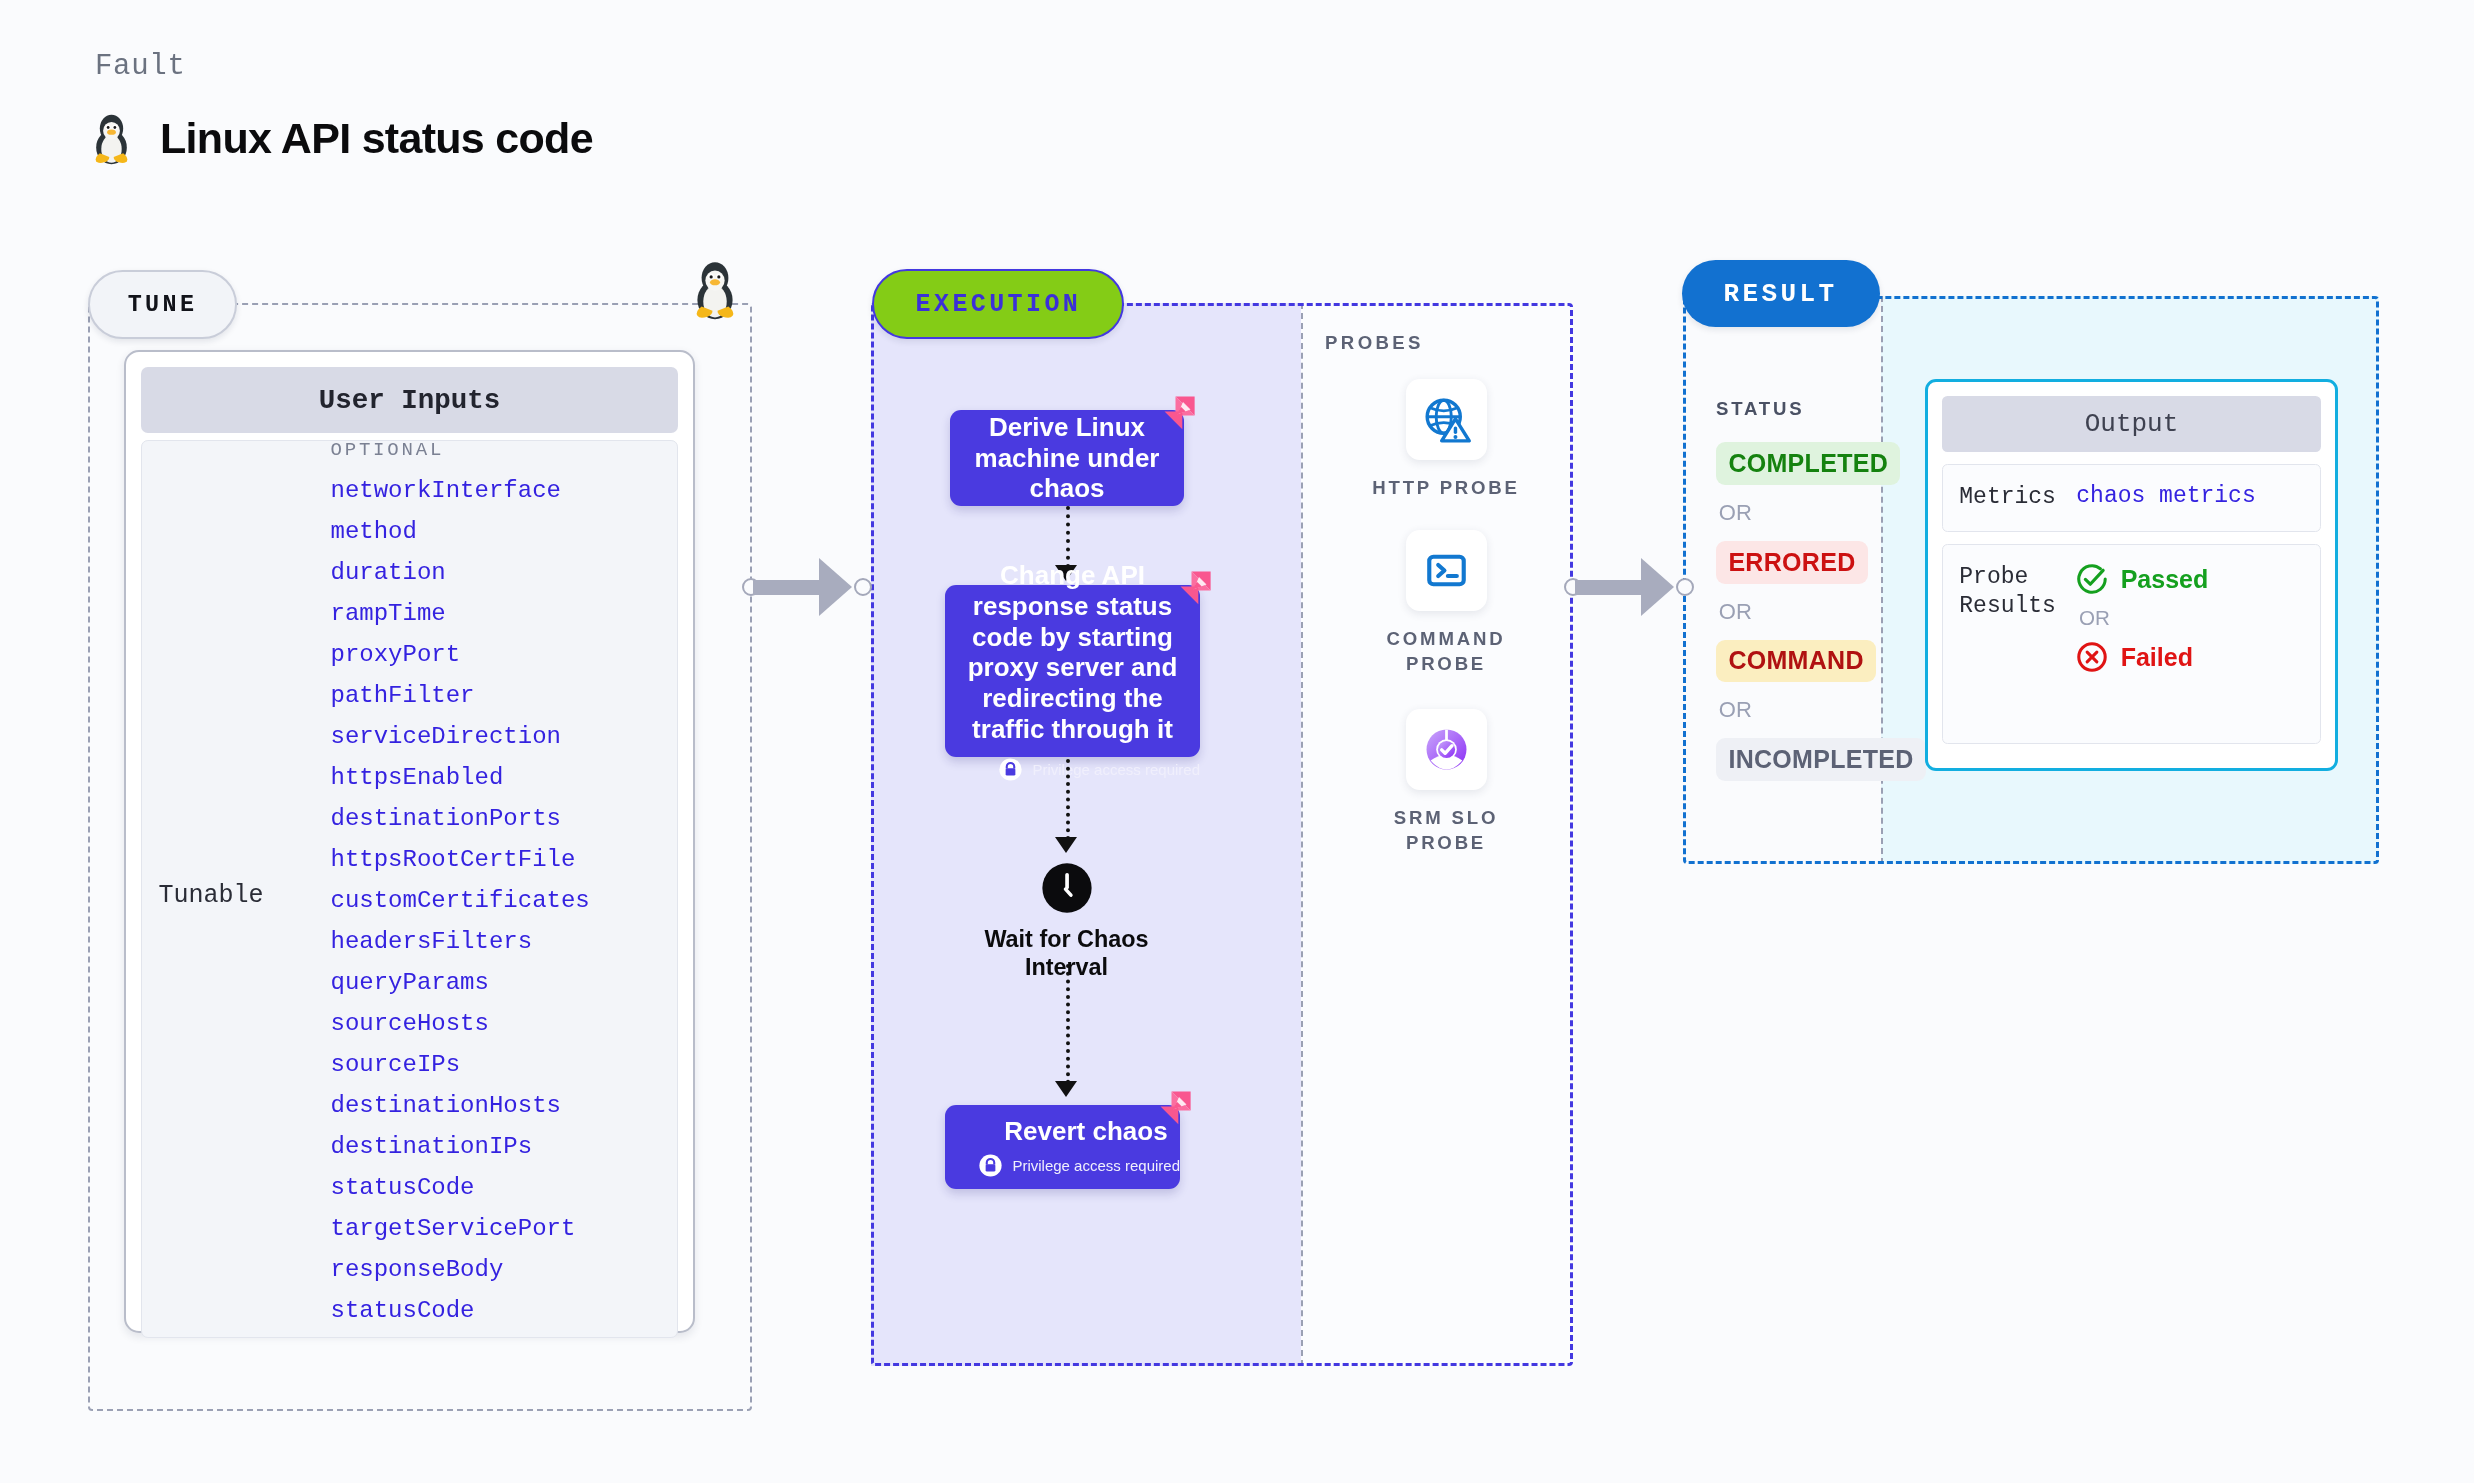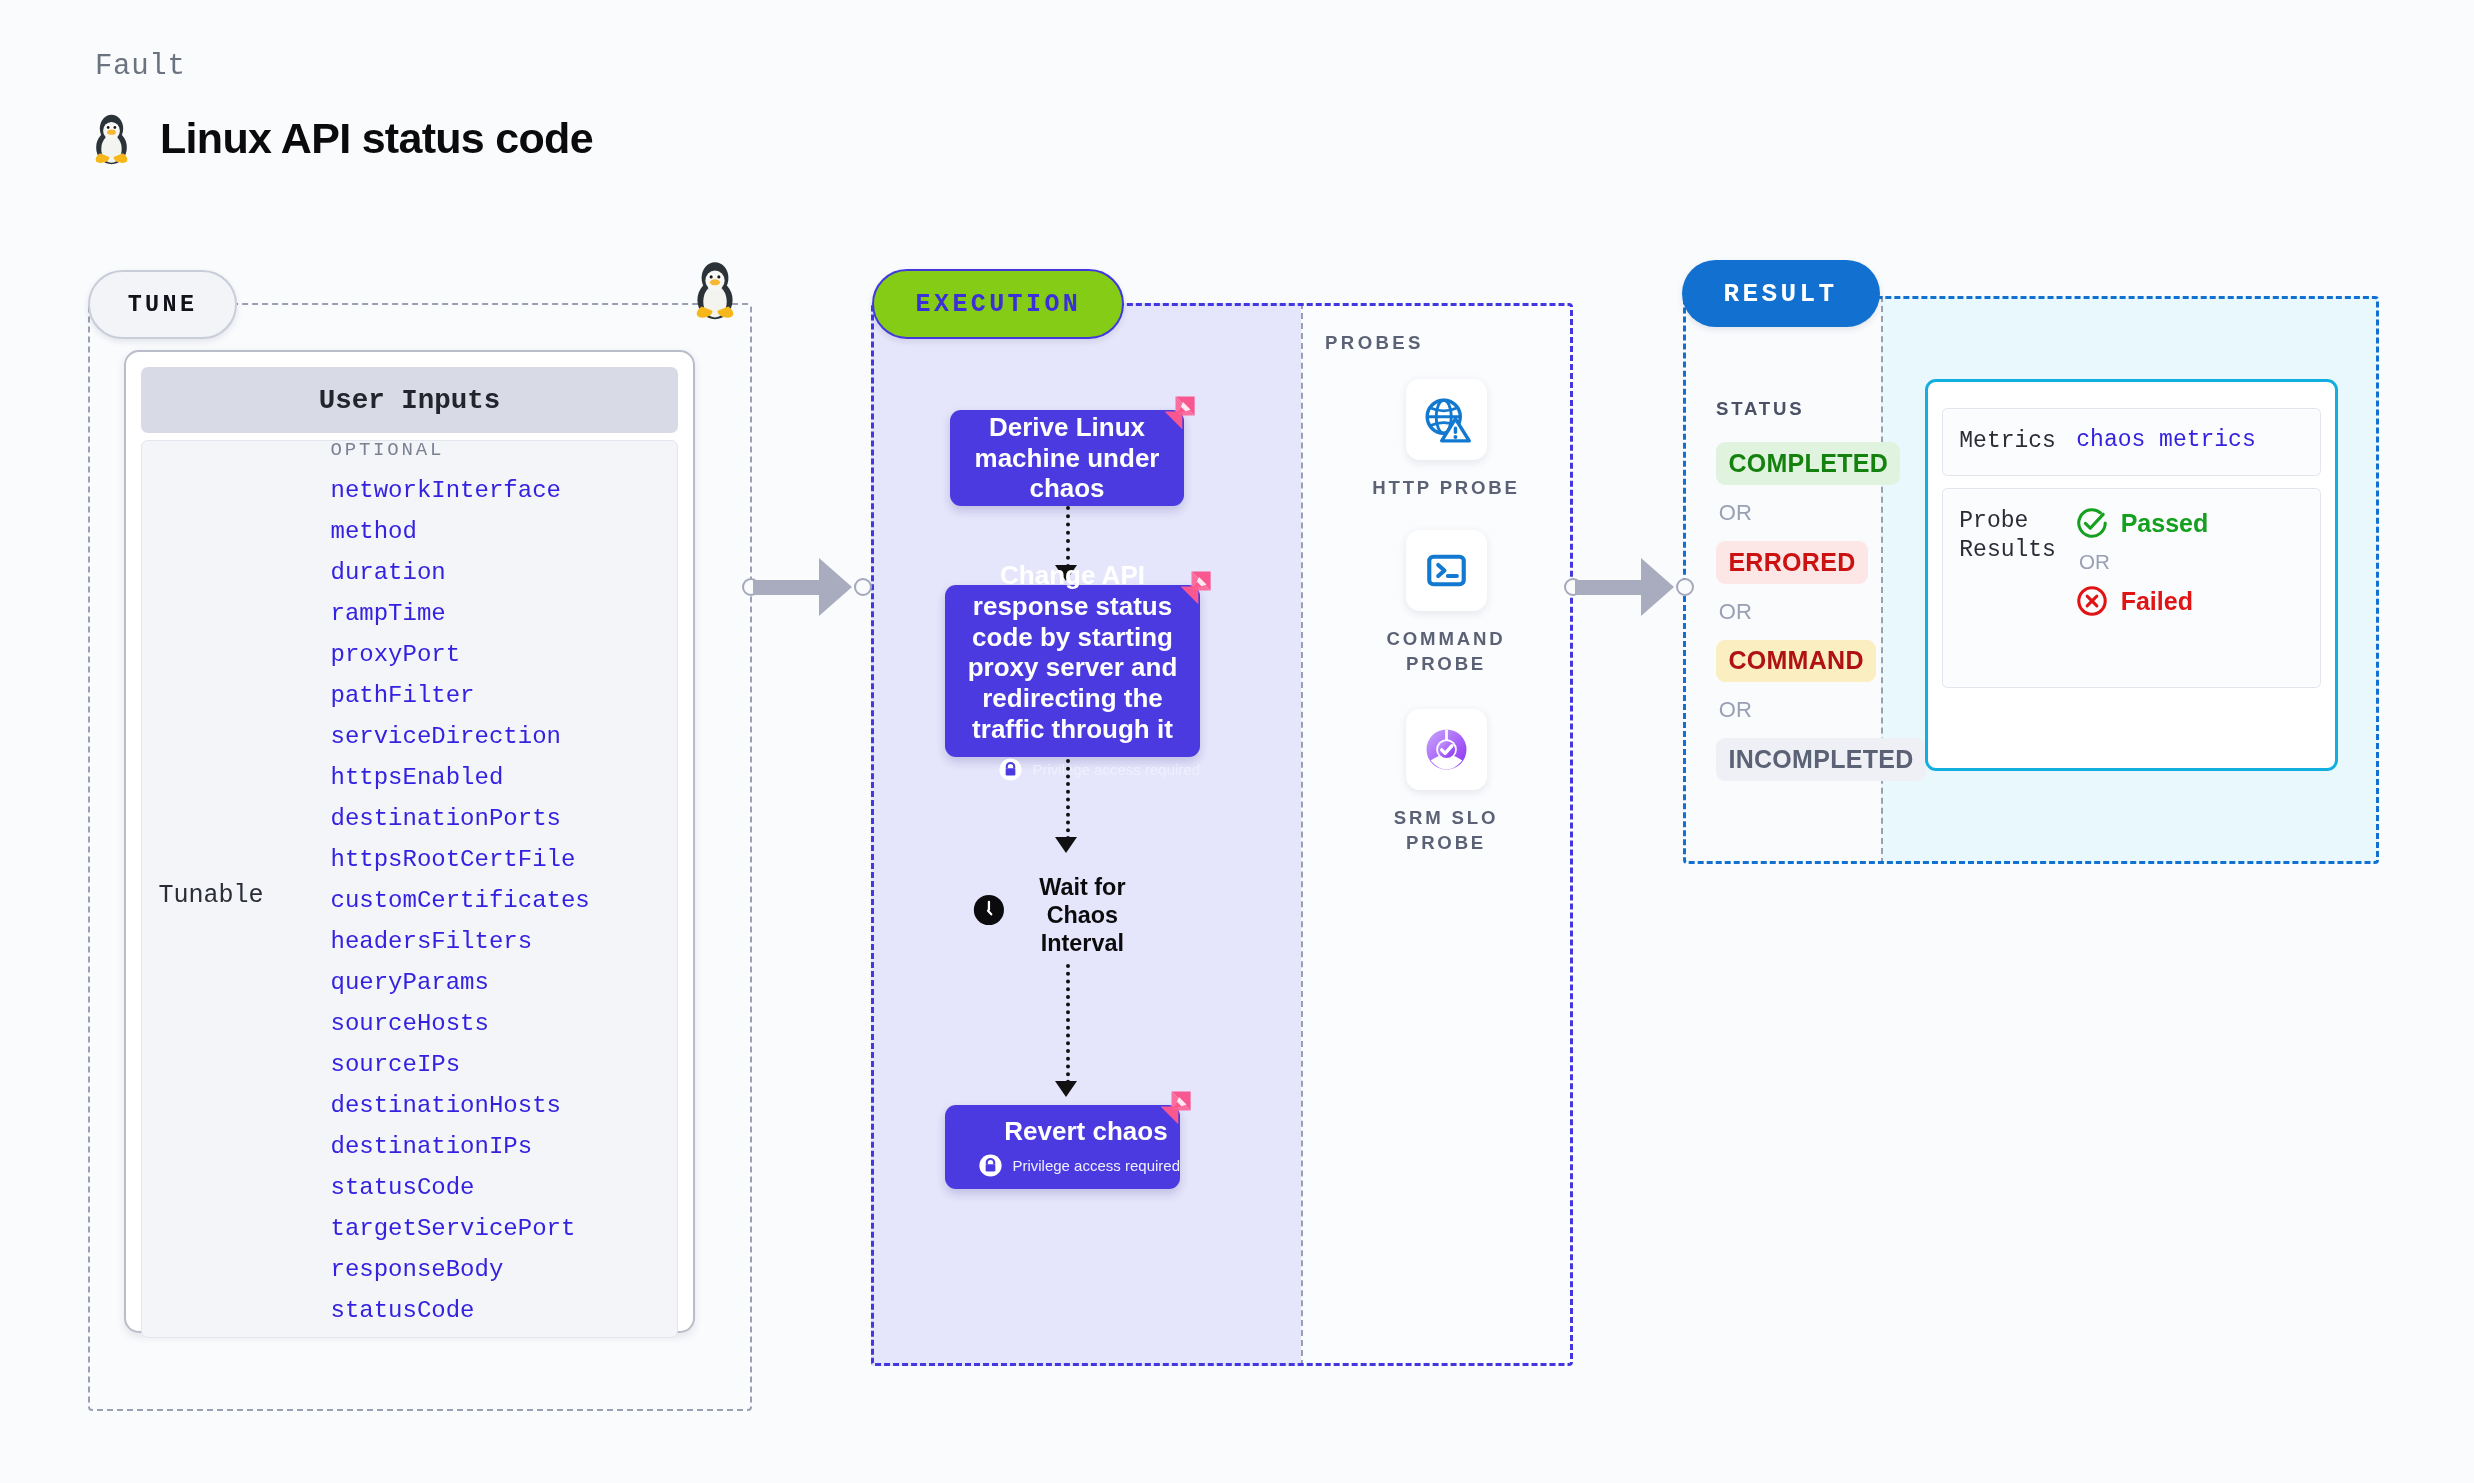"Output" div.output-head { html: none -> <div>Output</div> }
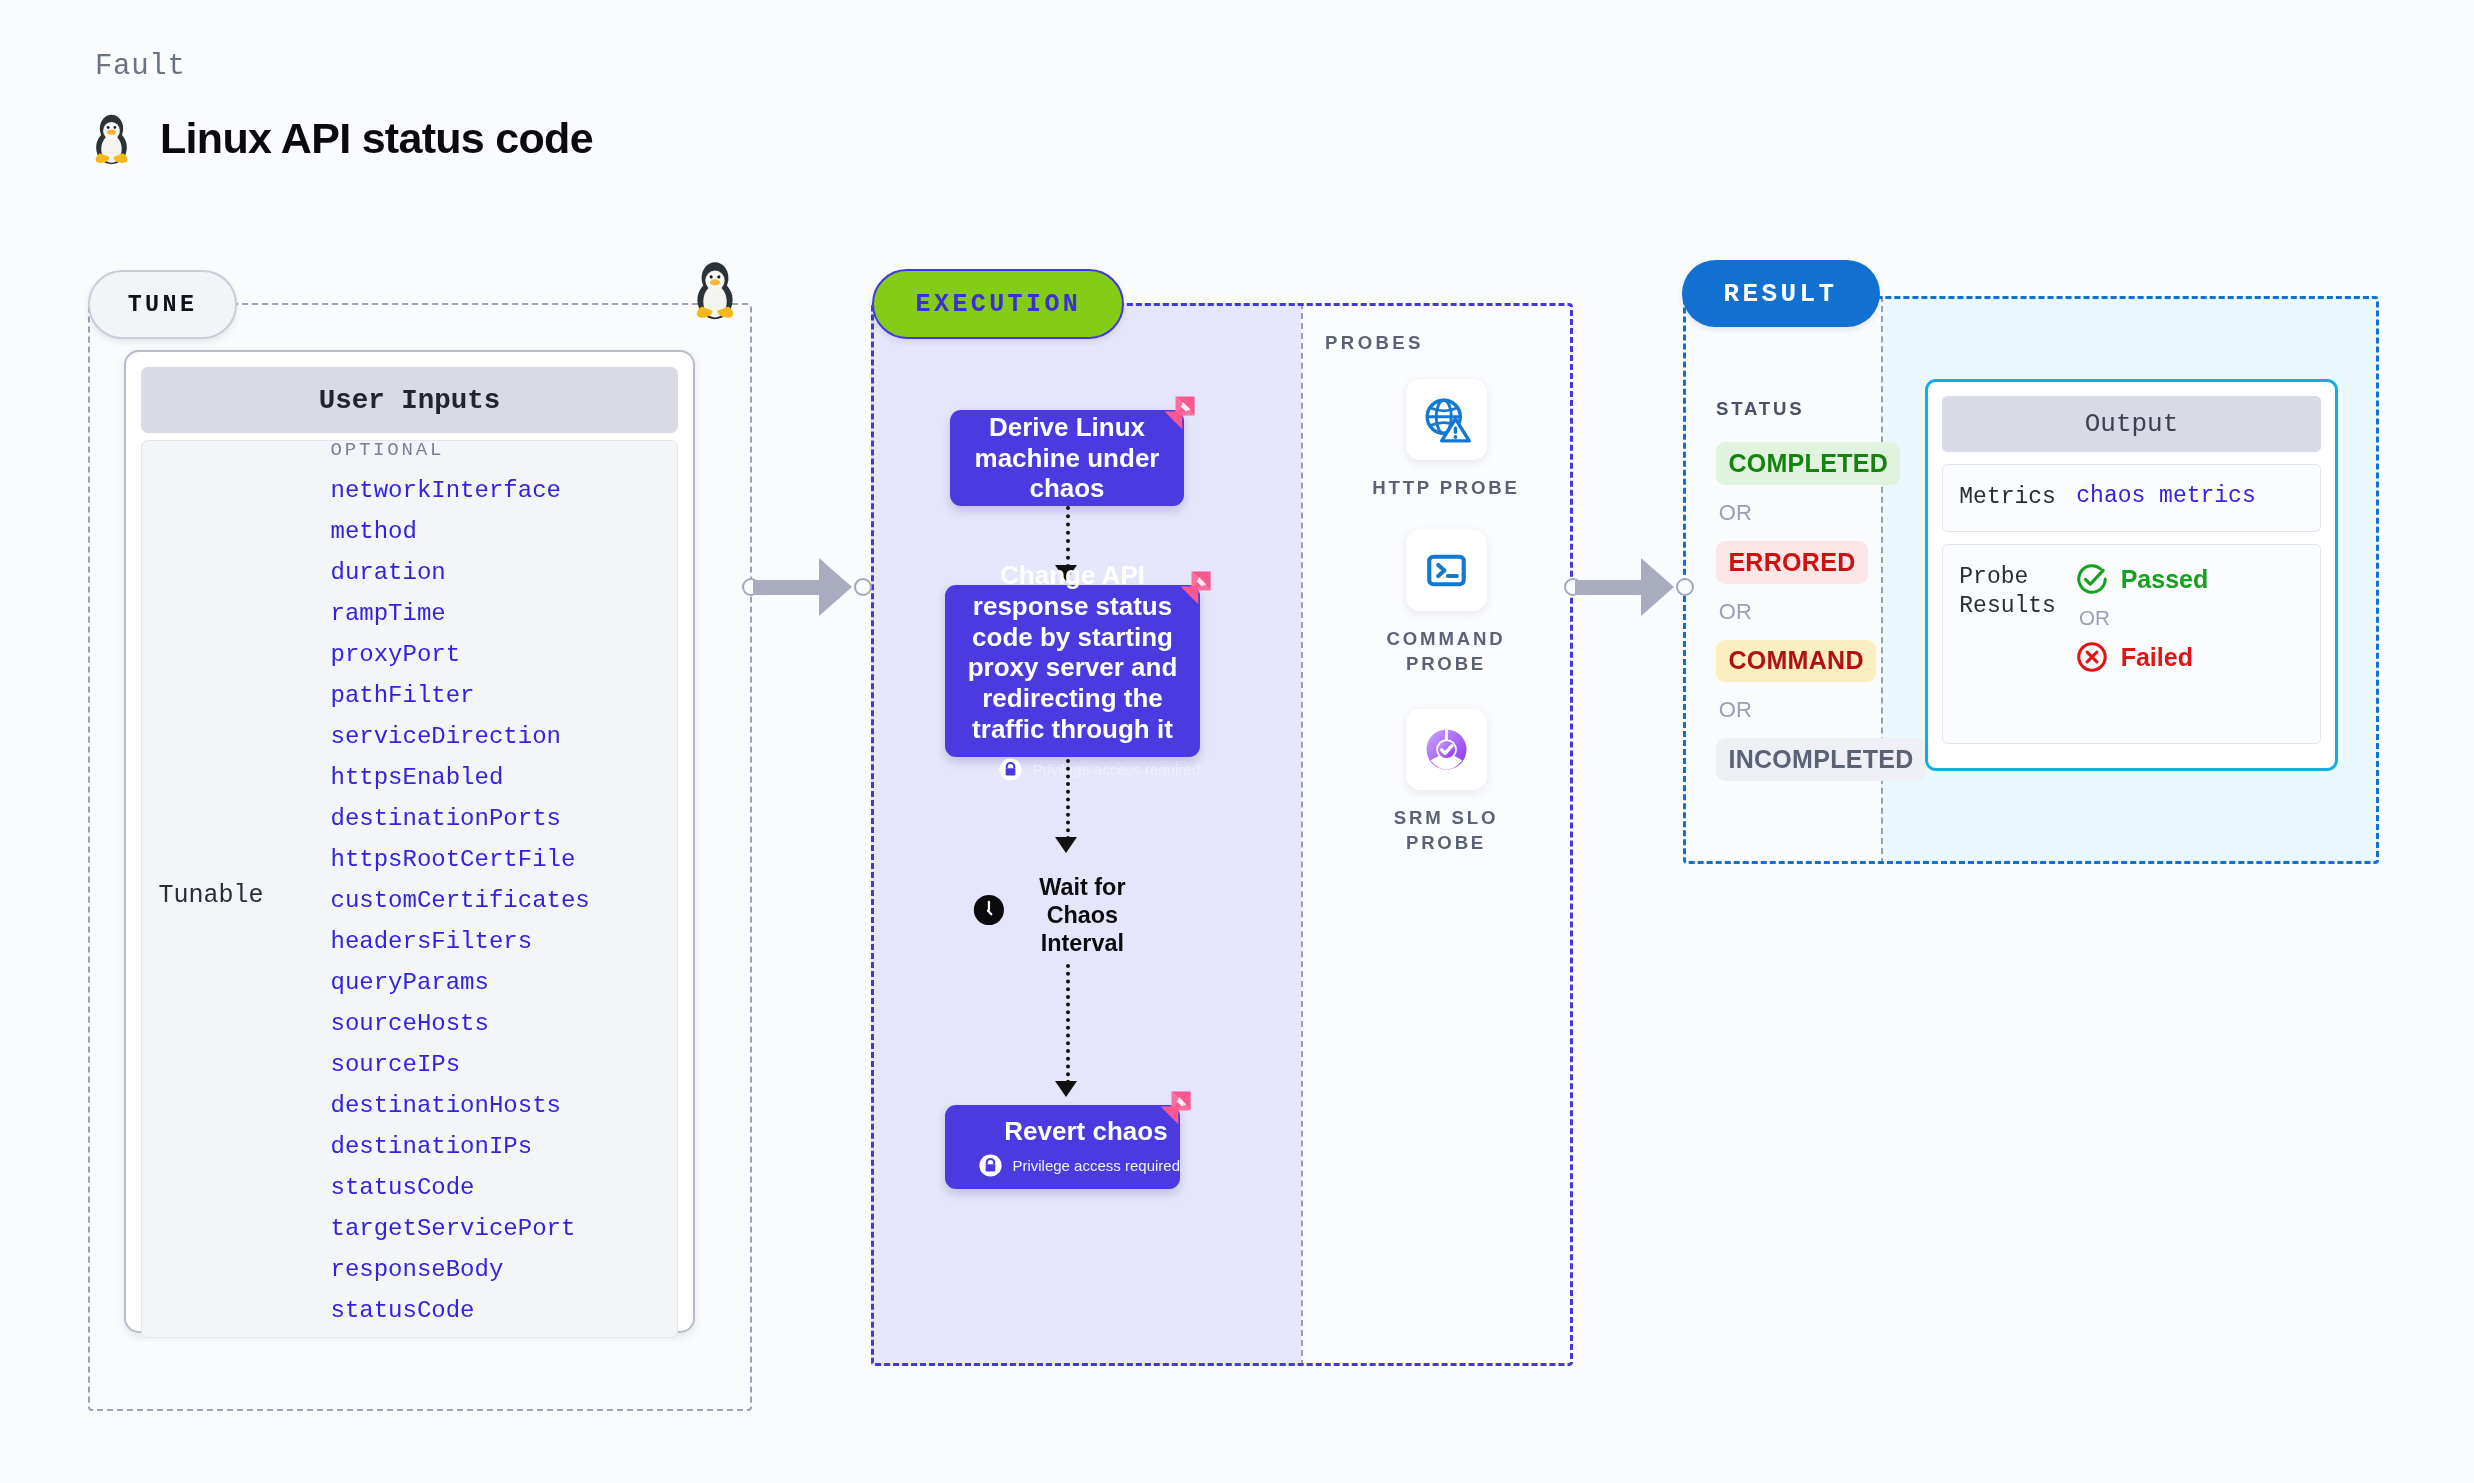"Wait for Chaos Interval" .clock-wrap { flex-direction: none -> column }
